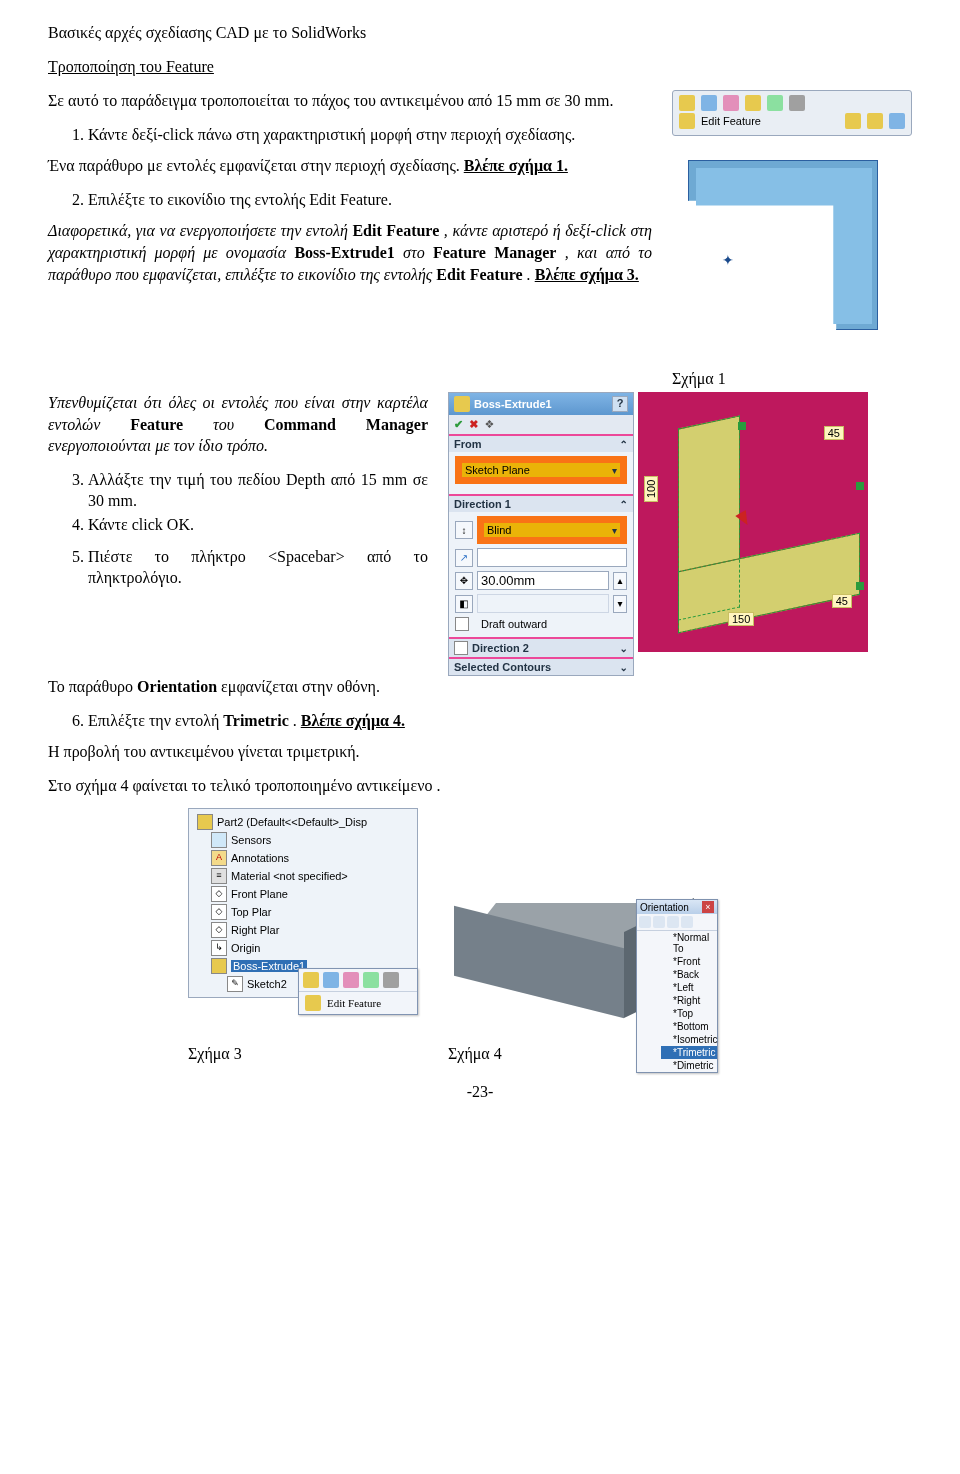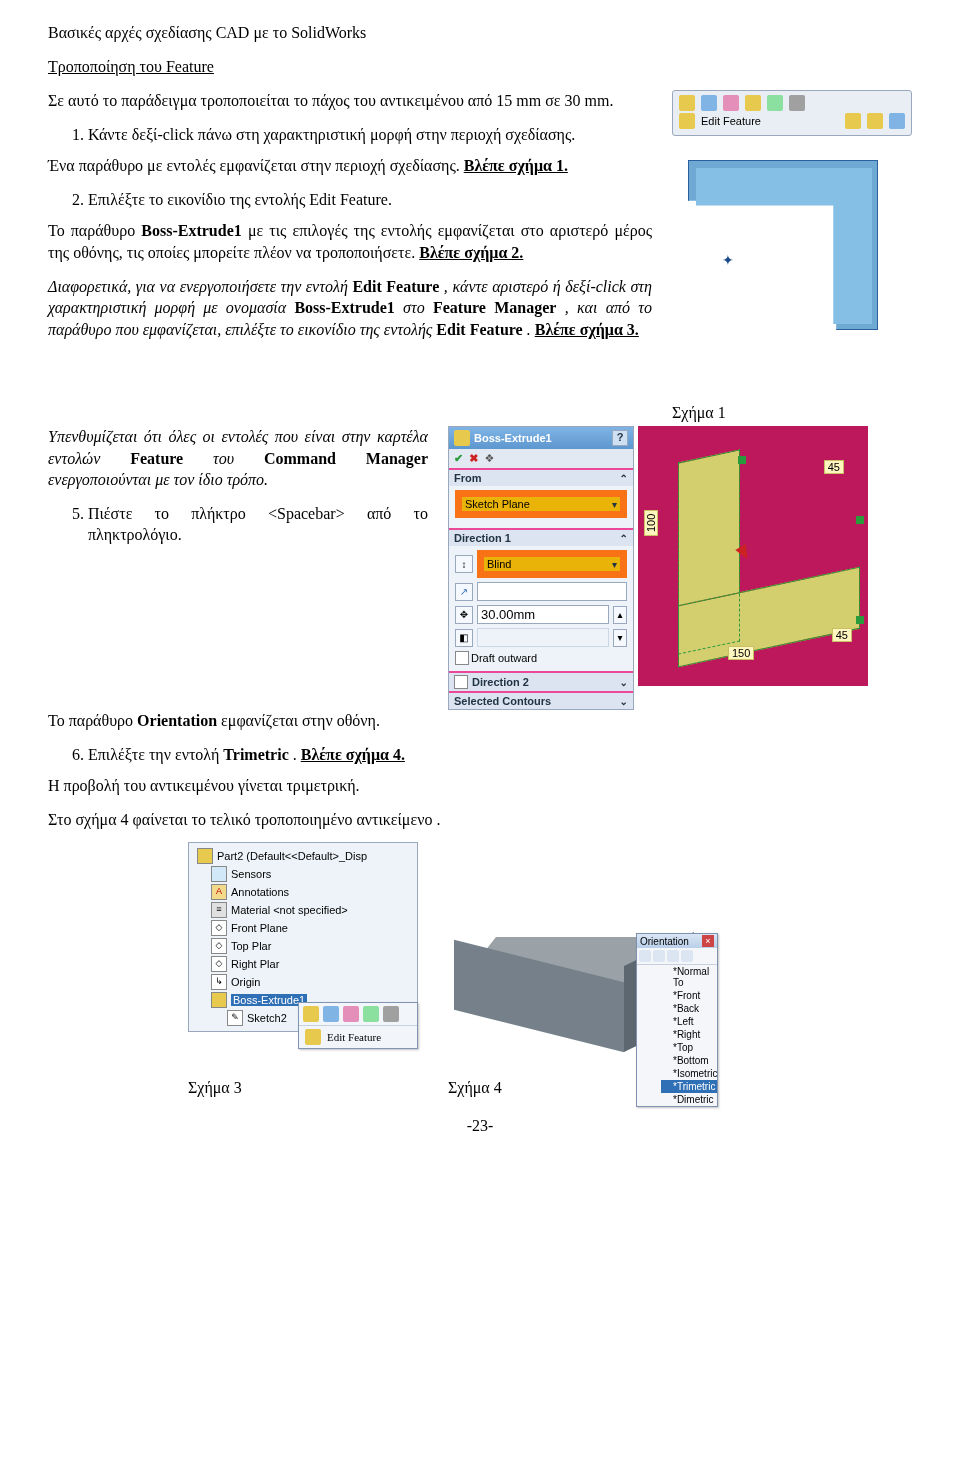"Το παράθυρο Boss-Extrude1 με τις" p { html: <p> <span>Το παράθυρο </span> <span>Boss-Extrude1</span> <span> με τις επιλογές της εντολής εμφανίζεται στο αριστερό μέρος της οθόνης, τις οποίες μπορείτε πλέον να τροποποιήσετε. </span> <span>Βλέπε σχήμα 2.</span> </p> -> none }
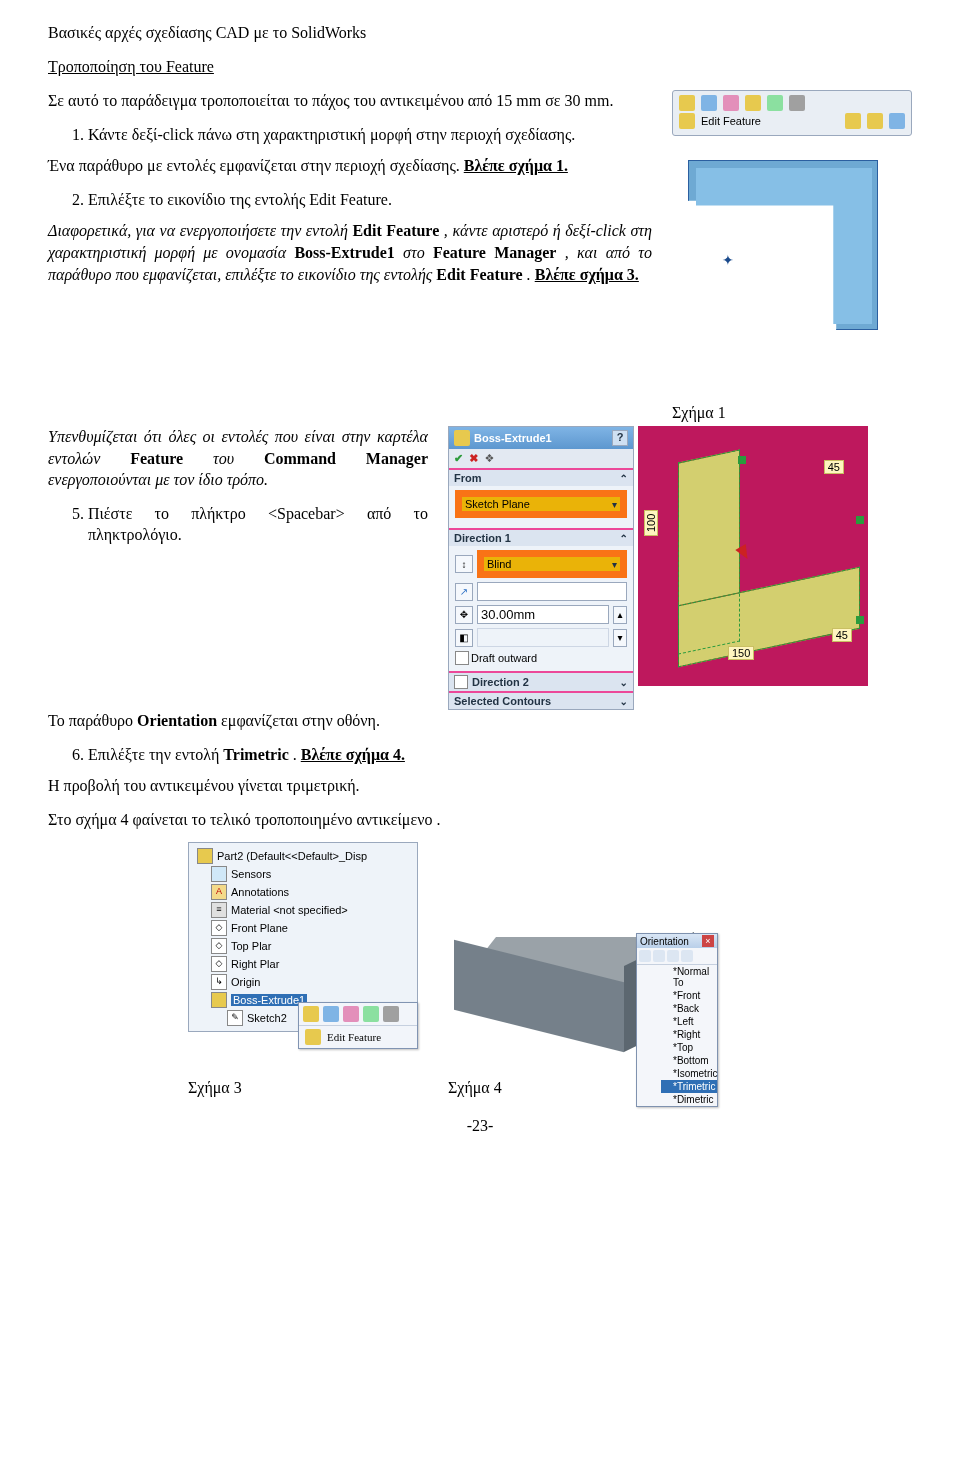"Σχήμα 1" div.caption { margin-top: 62px -> 28px }
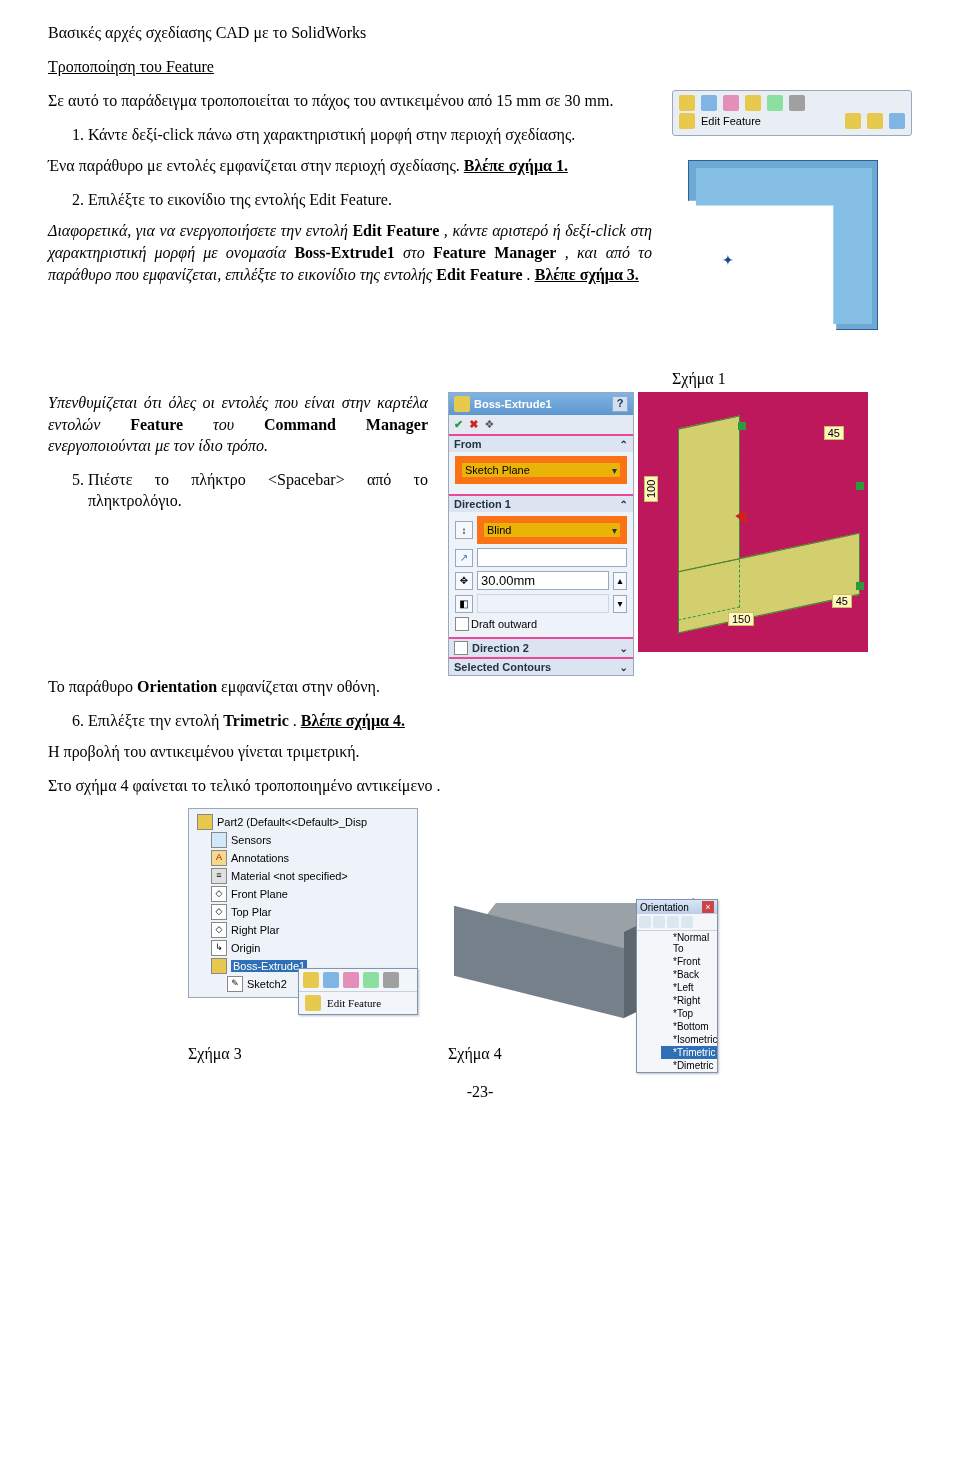"Αλλάξτε την τιμή του πεδίου" ol { html: none -> <ol> <li>Αλλάξτε την τιμή του πεδίου Depth από 15 mm σε 30 mm.</li> <li>Κάντε click OK.</li> </ol> }
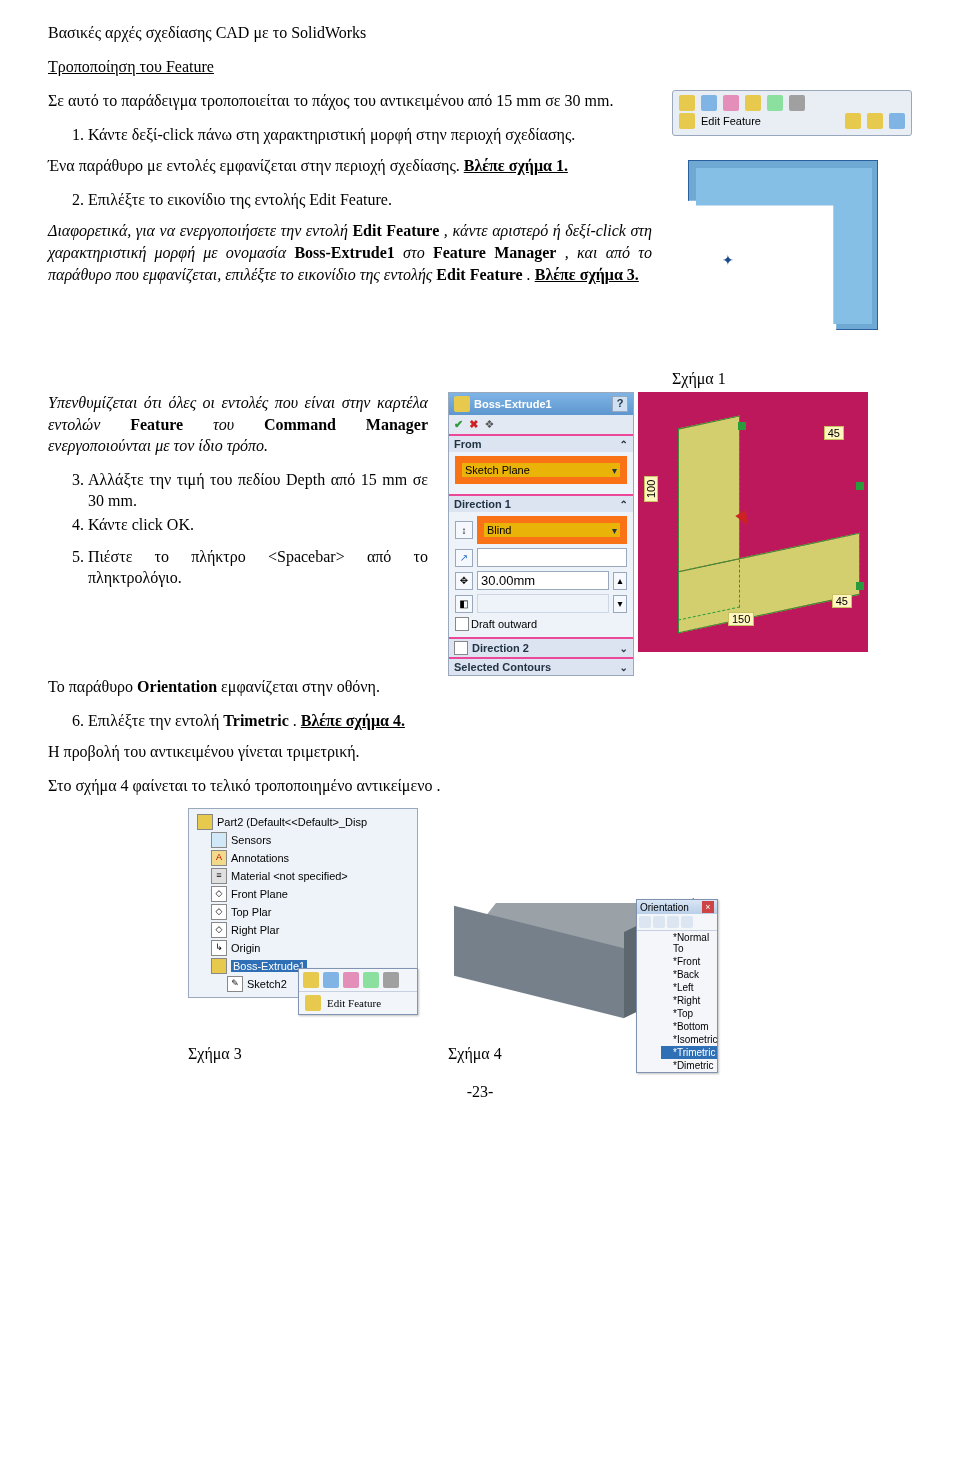"Draft outward" .pm-check { gap: 2px -> 12px }
